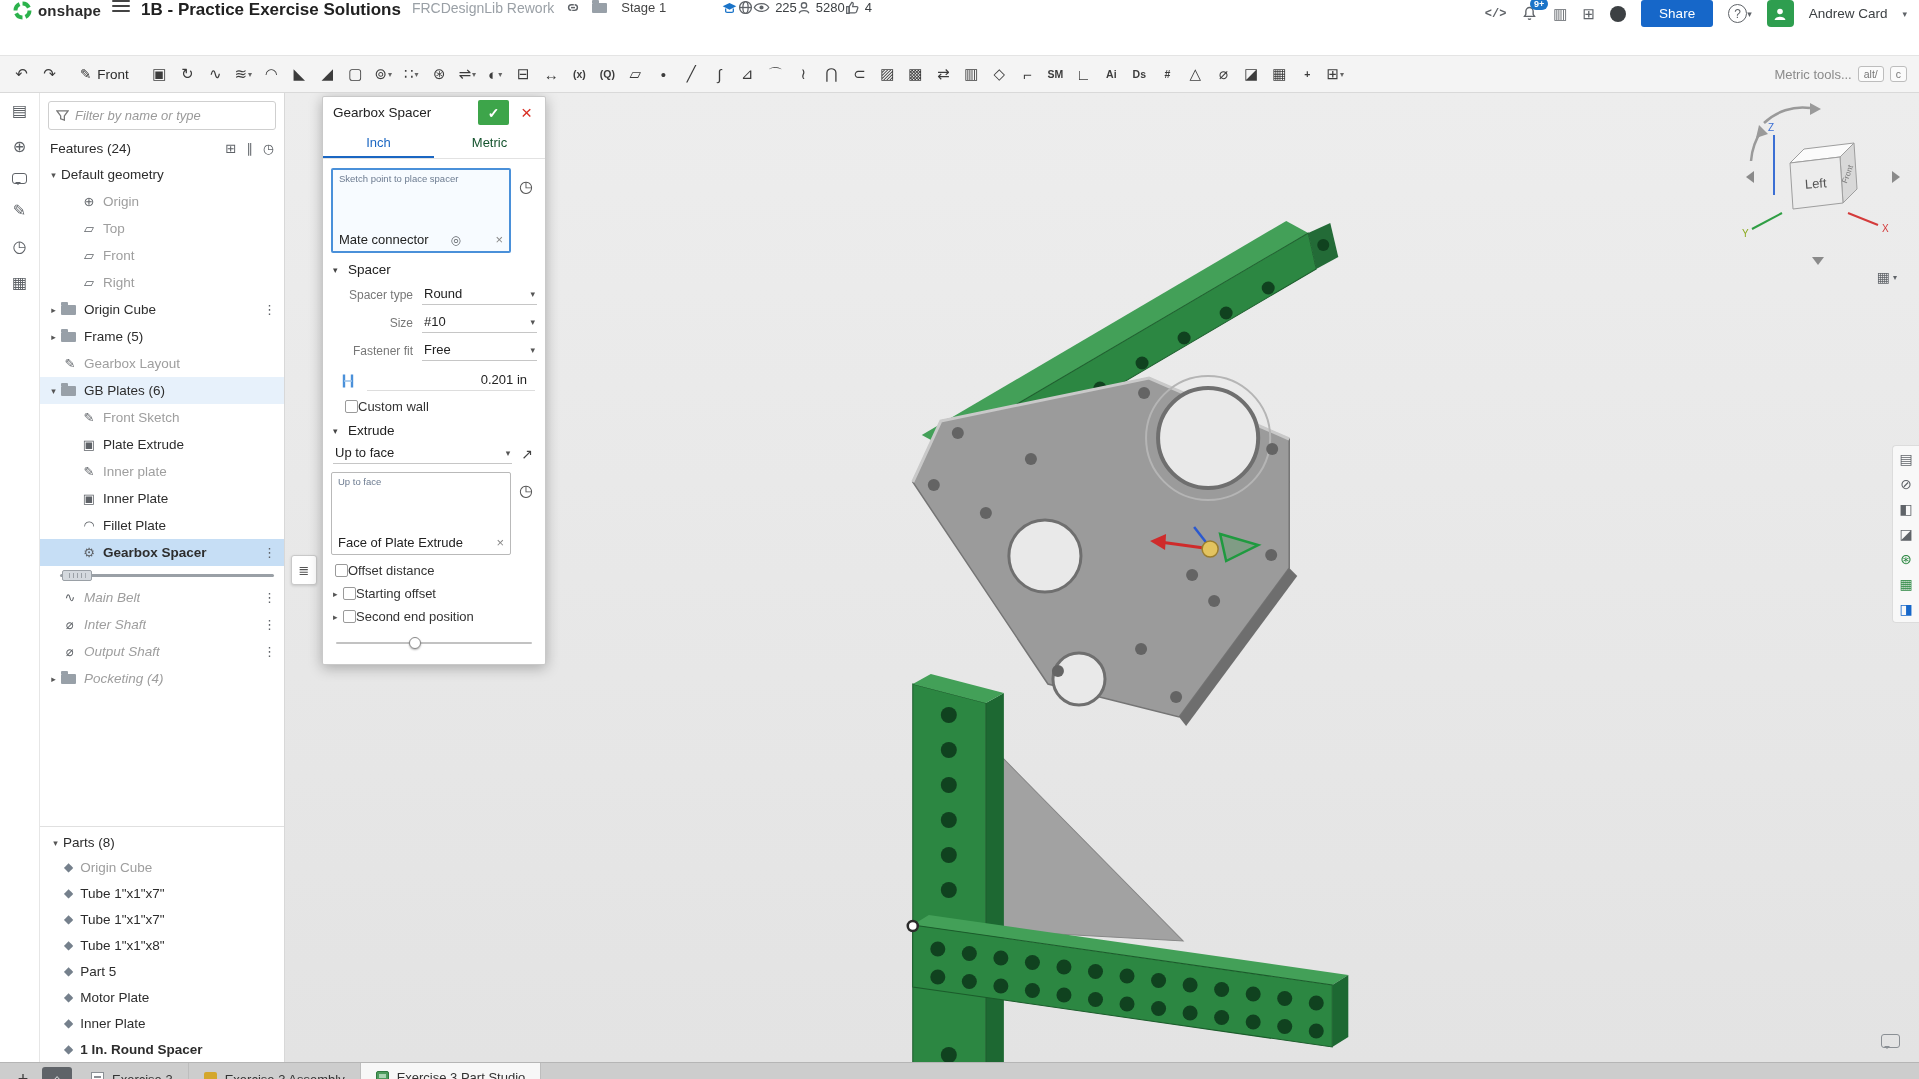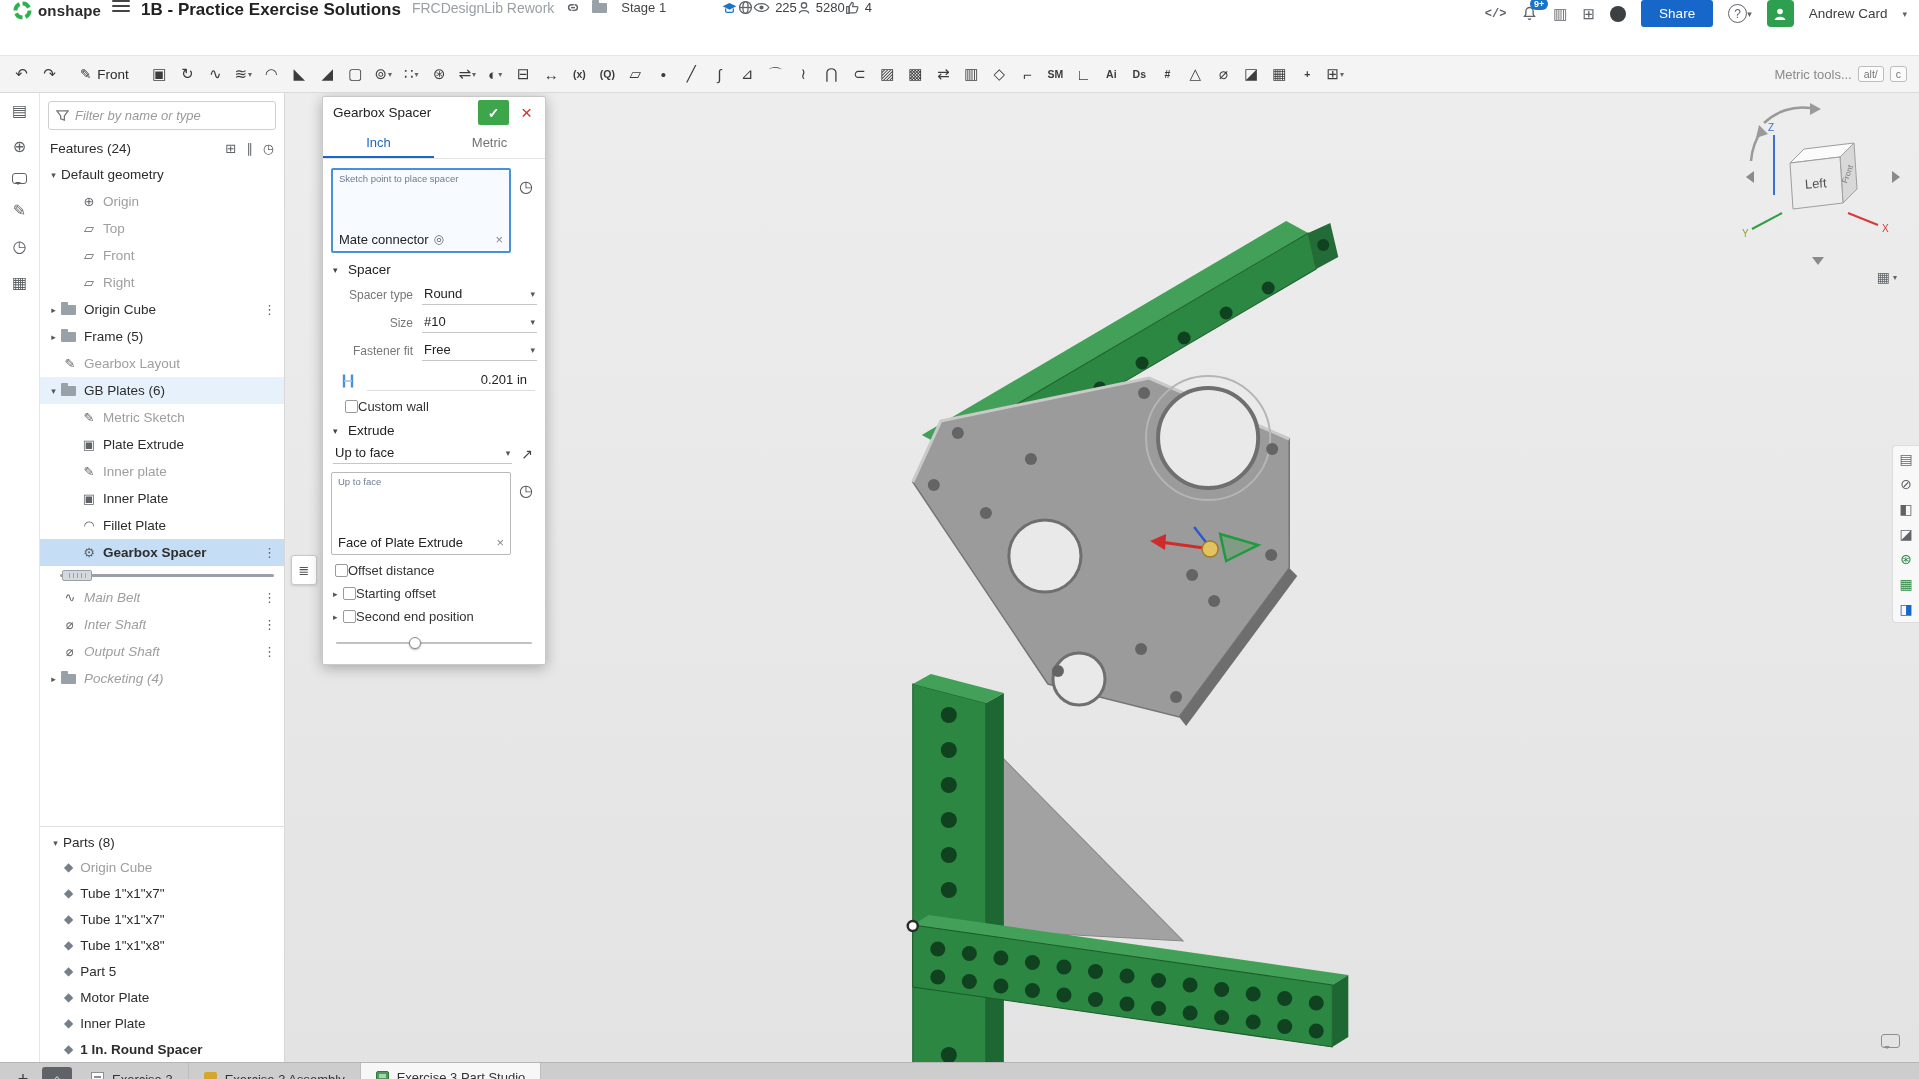"Metric" .dlg-tab { color: #737373 -> #14532d }
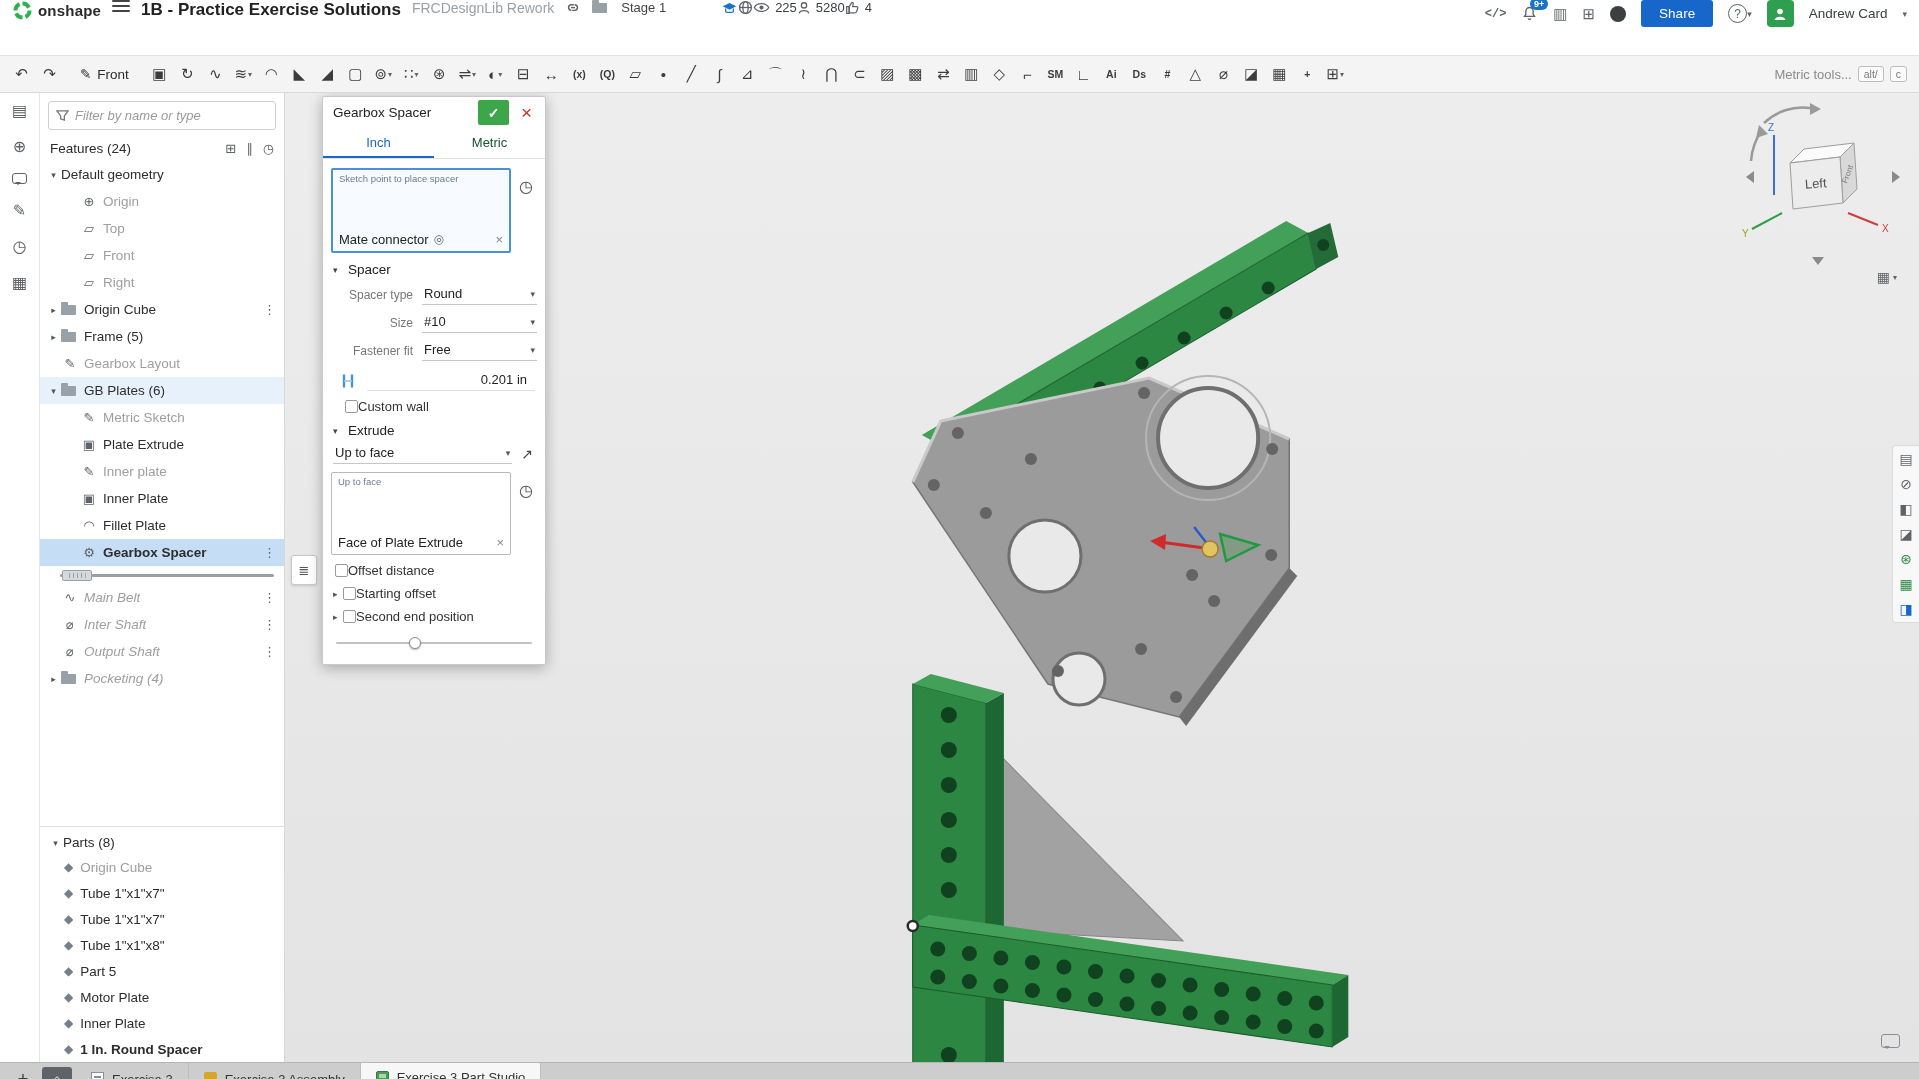"Mate connector" .sel-value { align-items: flex-start -> flex-end; gap: 5px -> 22px }
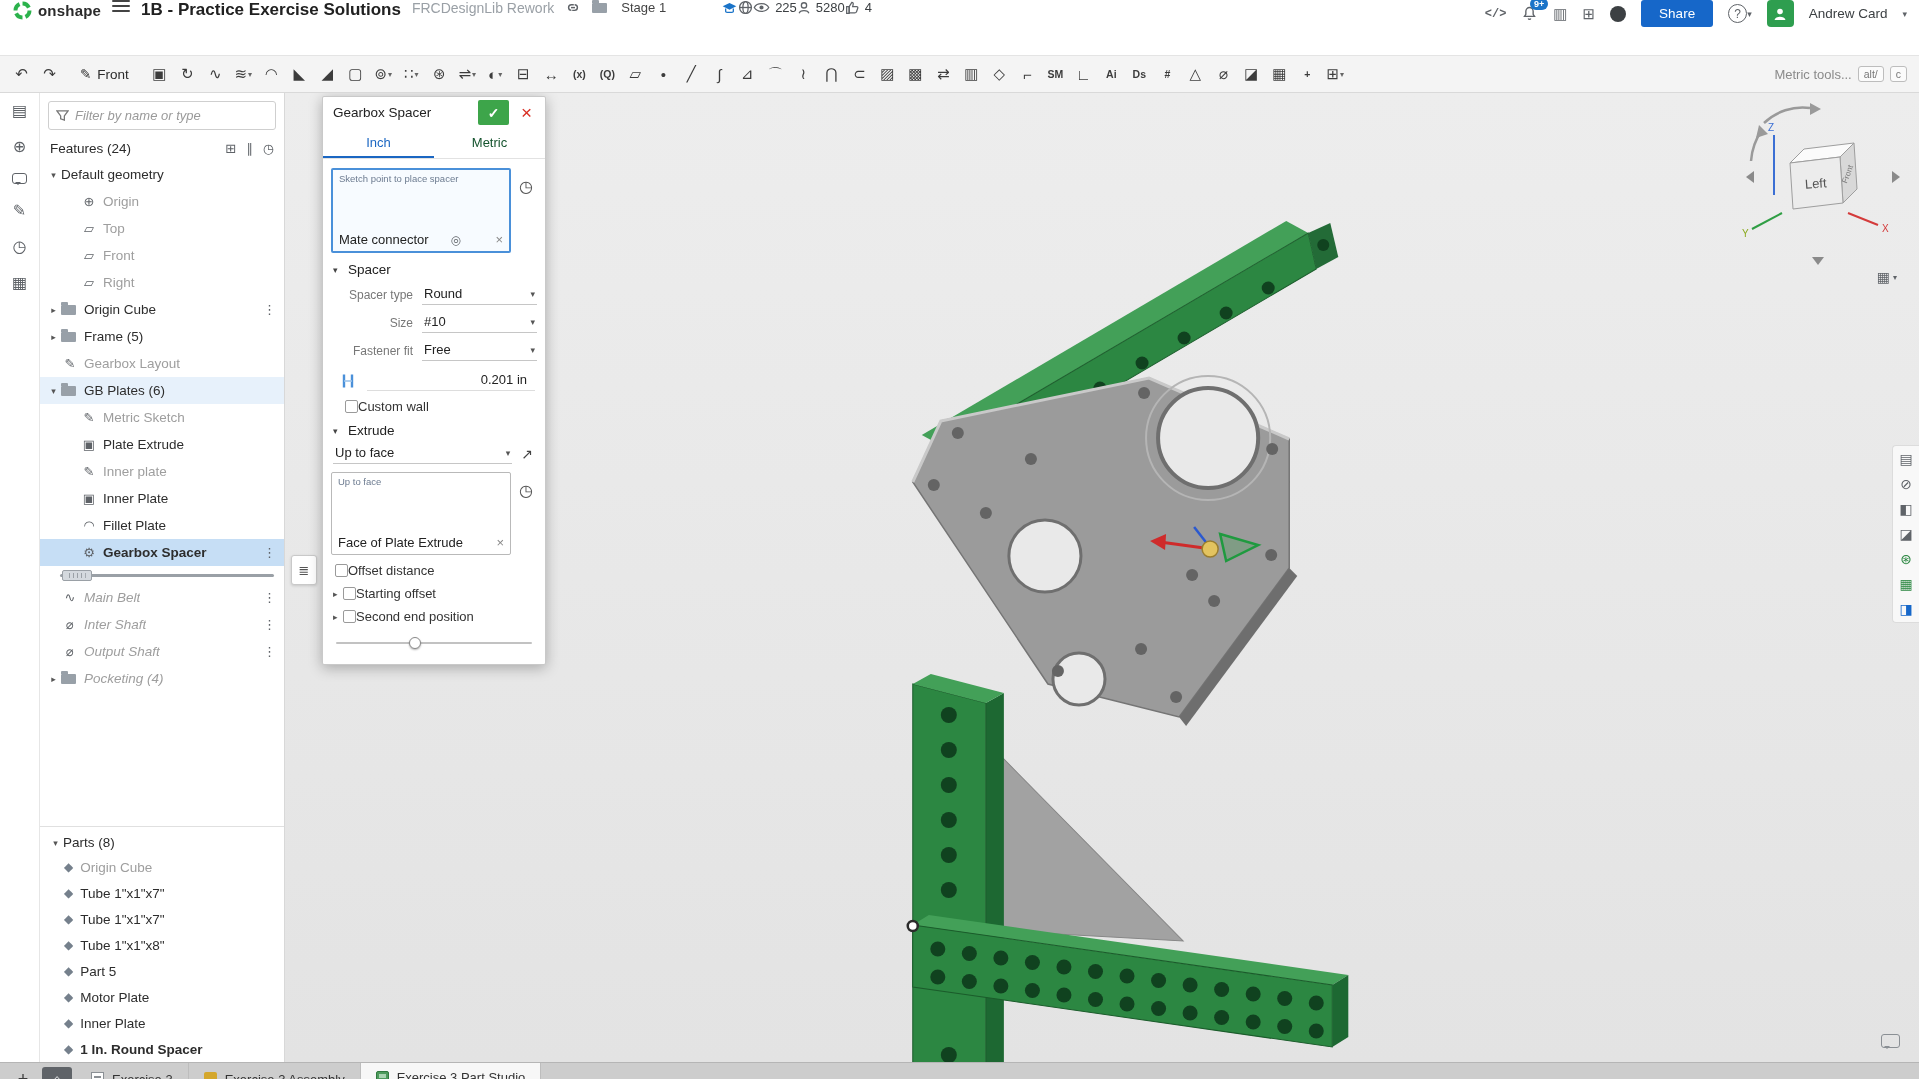"Metric Sketch" span.t-label { text: Metric -> Front }
